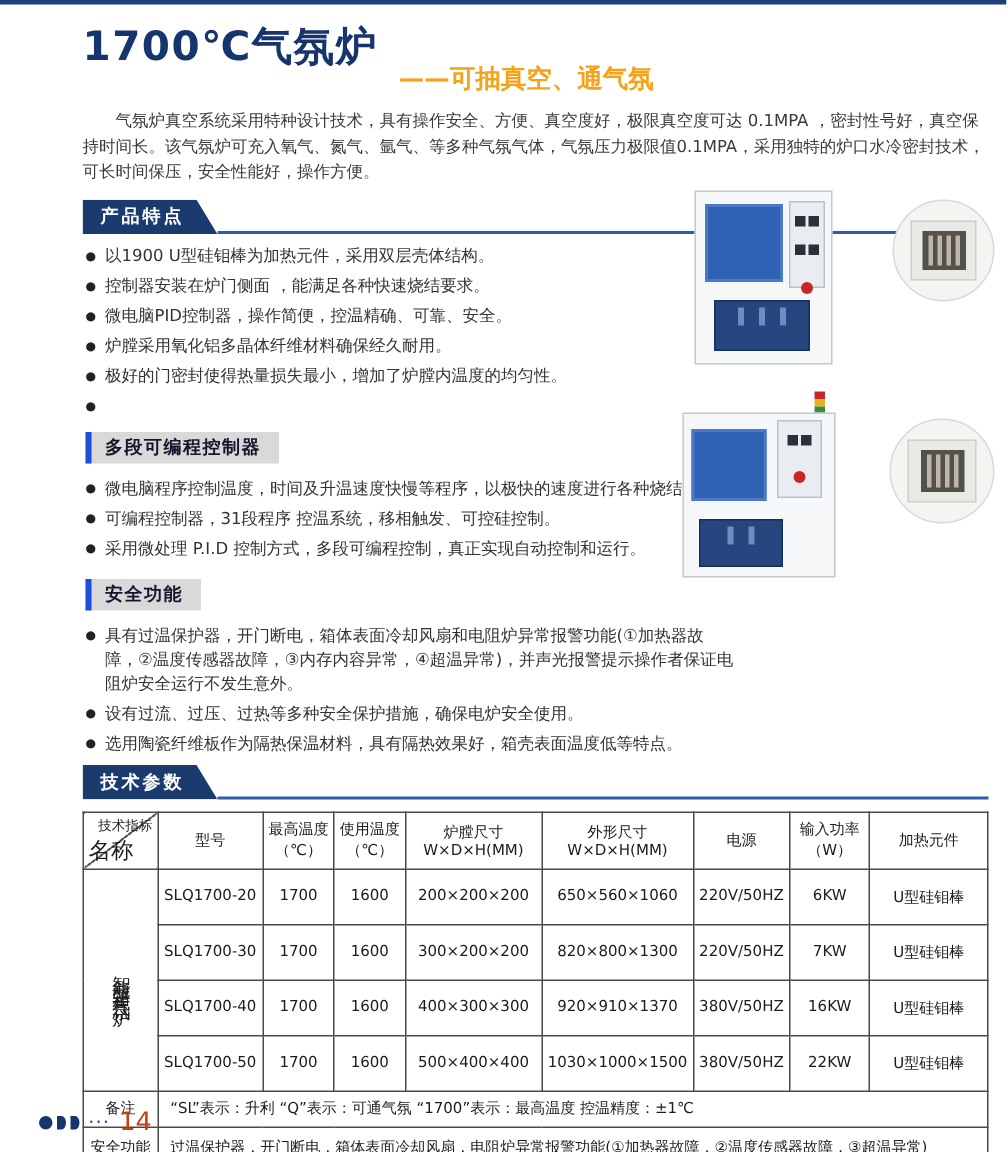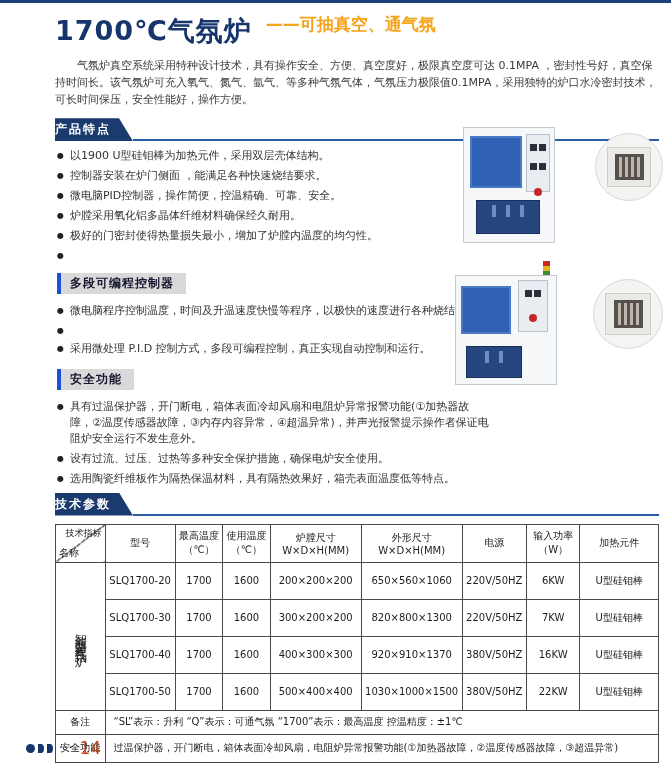"——可抽真空、通气氛" .sub-title { margin-top: none -> 28px }
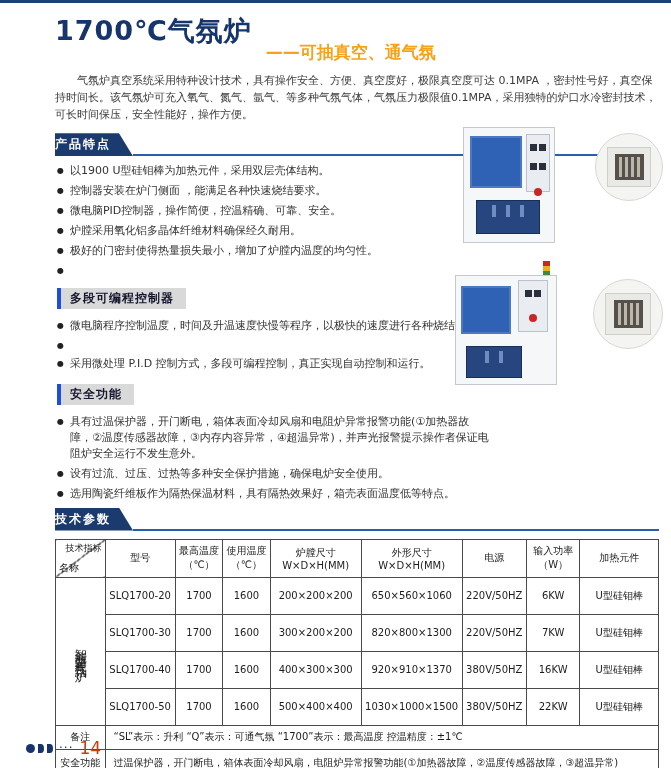"产品特点" .banner { padding: 3px 22px 3px 0 -> 3px 22px 3px 12px }
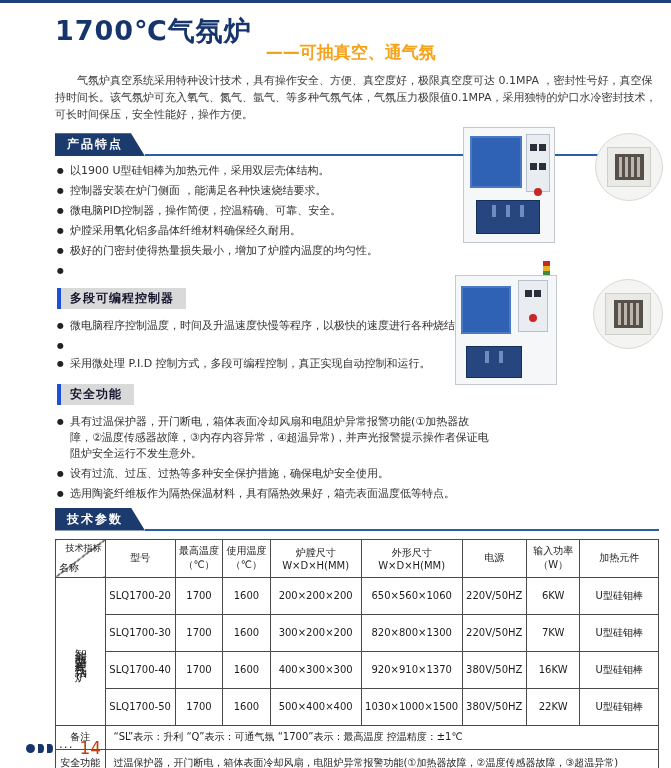"可编程控制器，31段程序 控温系统，移相触发、可控硅控制。" span { html: none -> <span>可编程控制器，31段程序 控温系统，移相触发、可控硅控制。</span> }
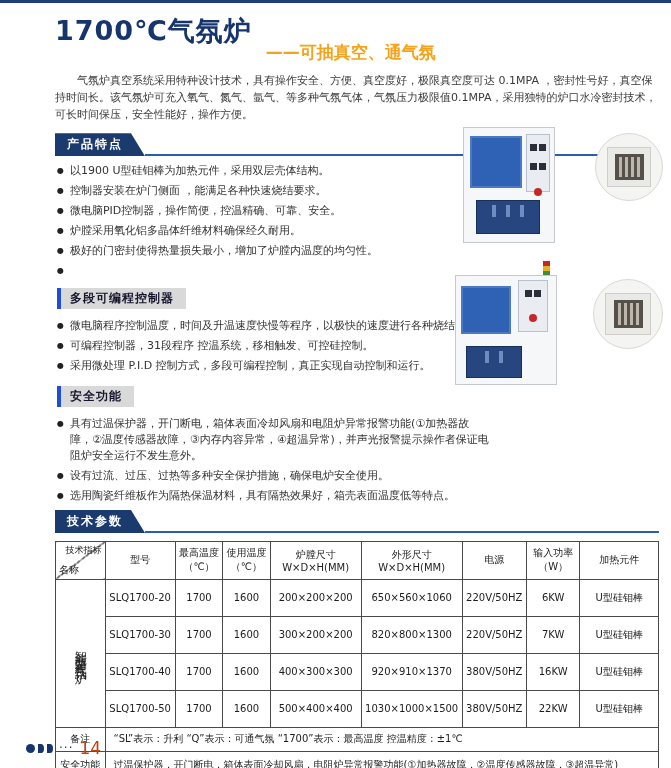"名称" .corner .c-bot { font-size: 10px -> 15px }
